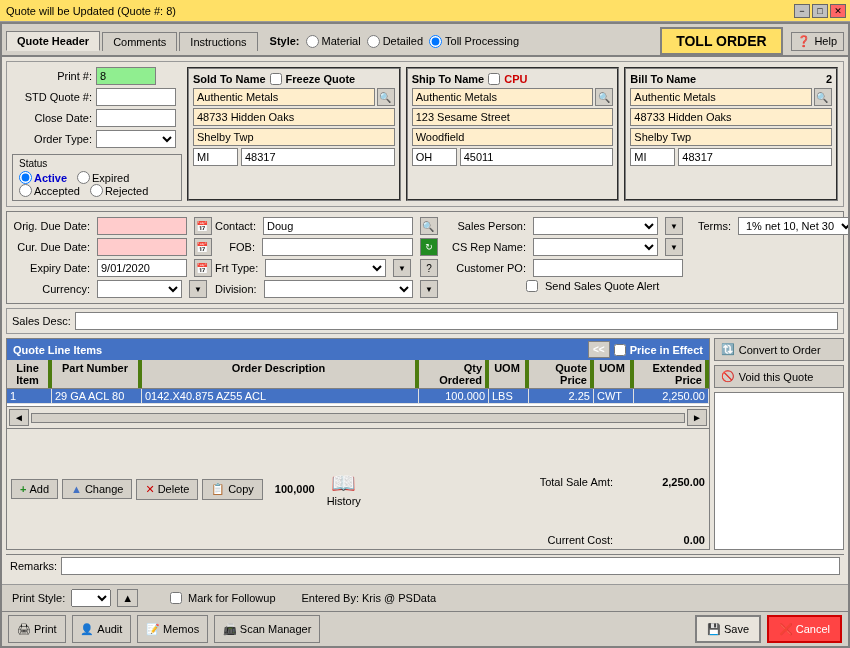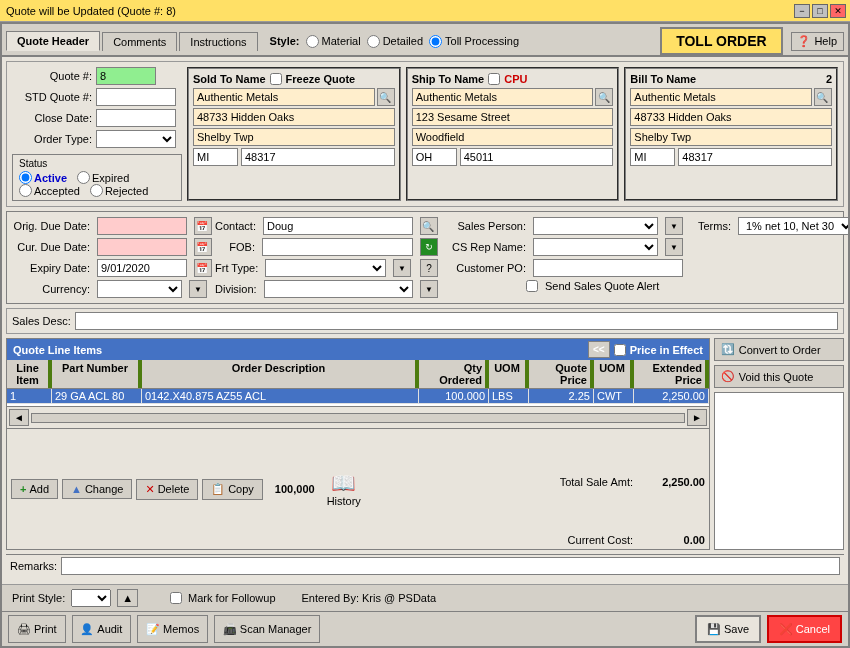"Quote #:" span.field-label { text: Quote -> Print }
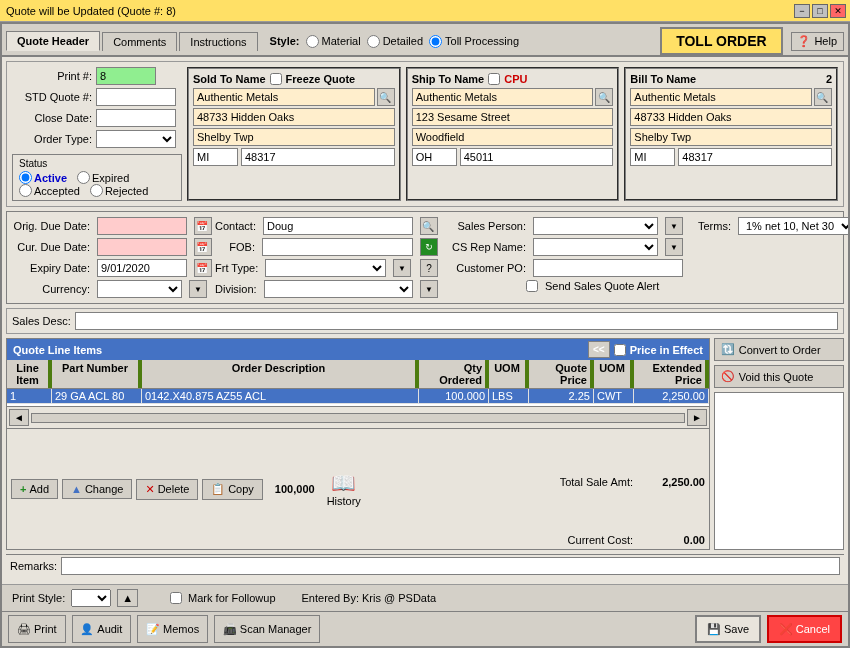"Total Sale Amt:" .total-row { gap: 2px -> 22px }
